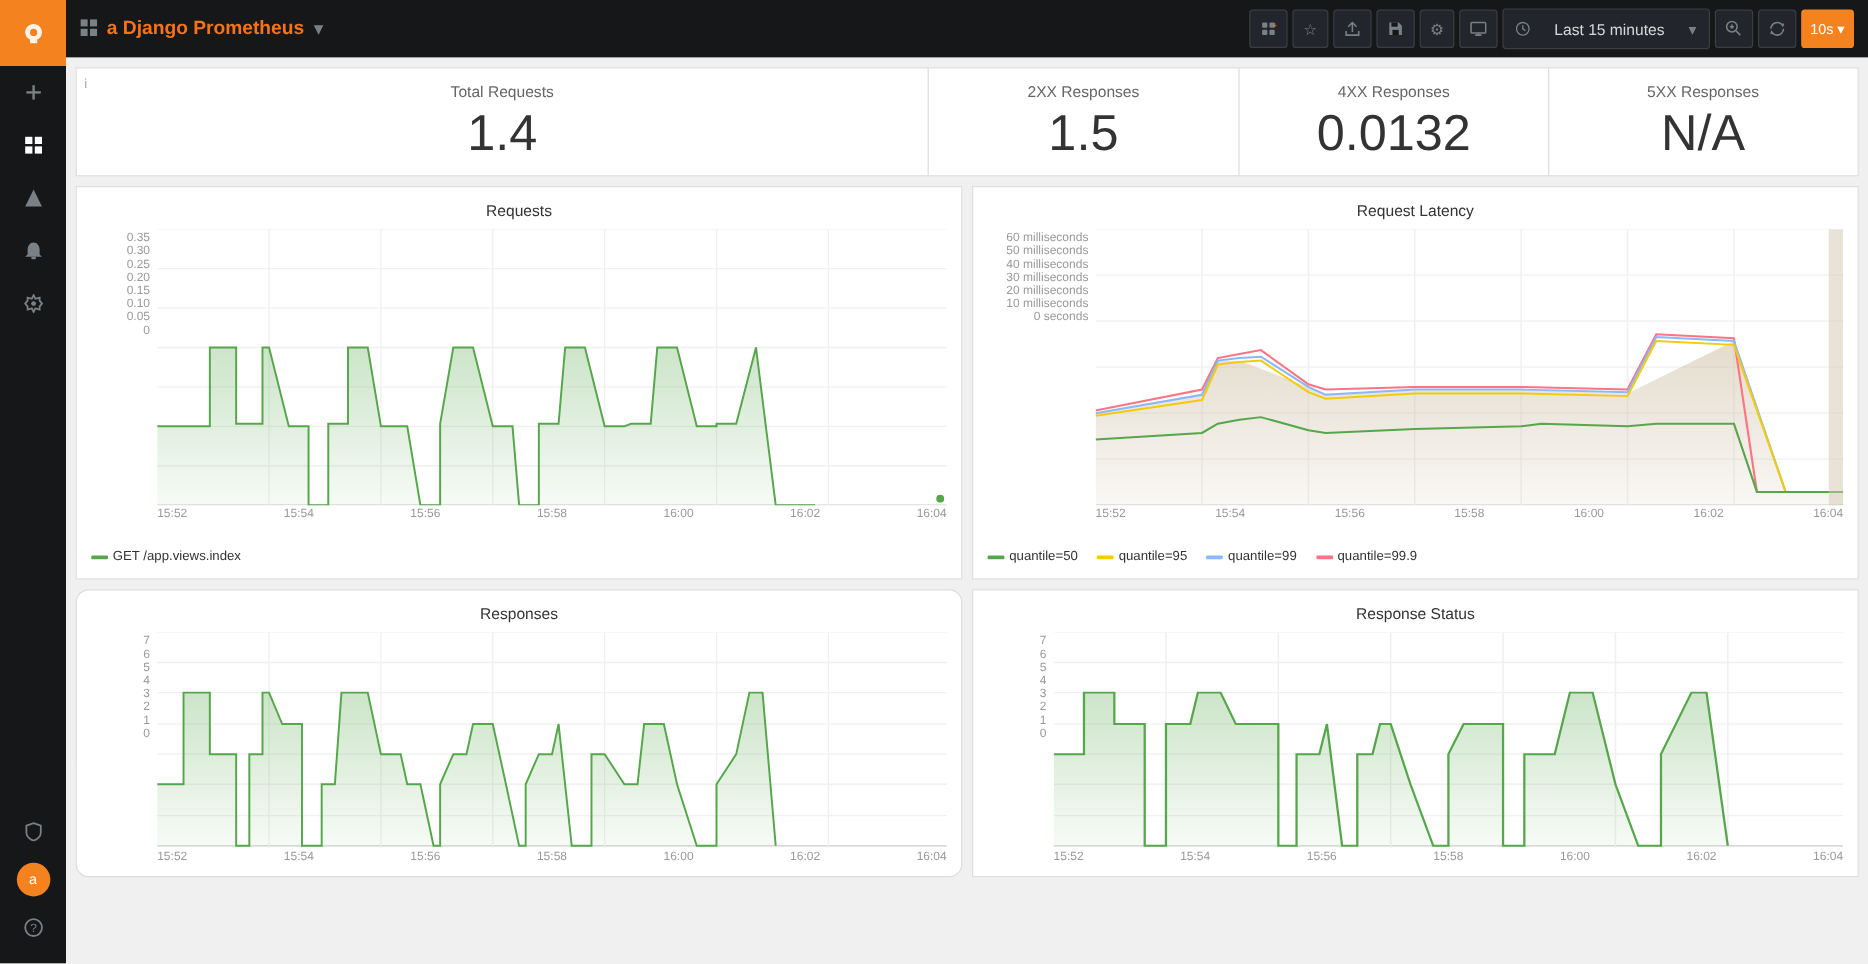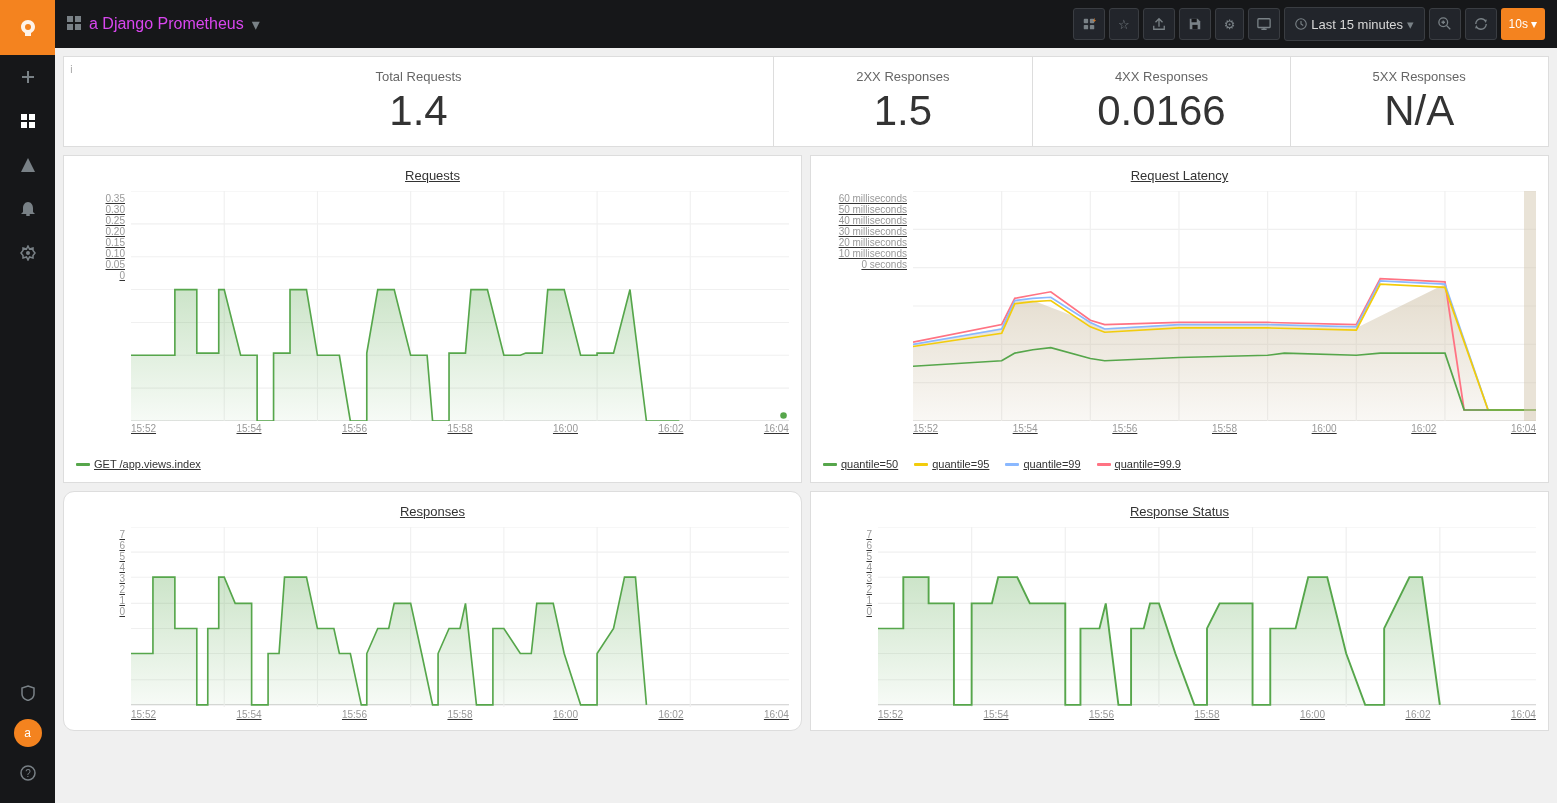"a Django Prometheus" span { color: #d946ef -> #f97316; font-weight: none -> bold }
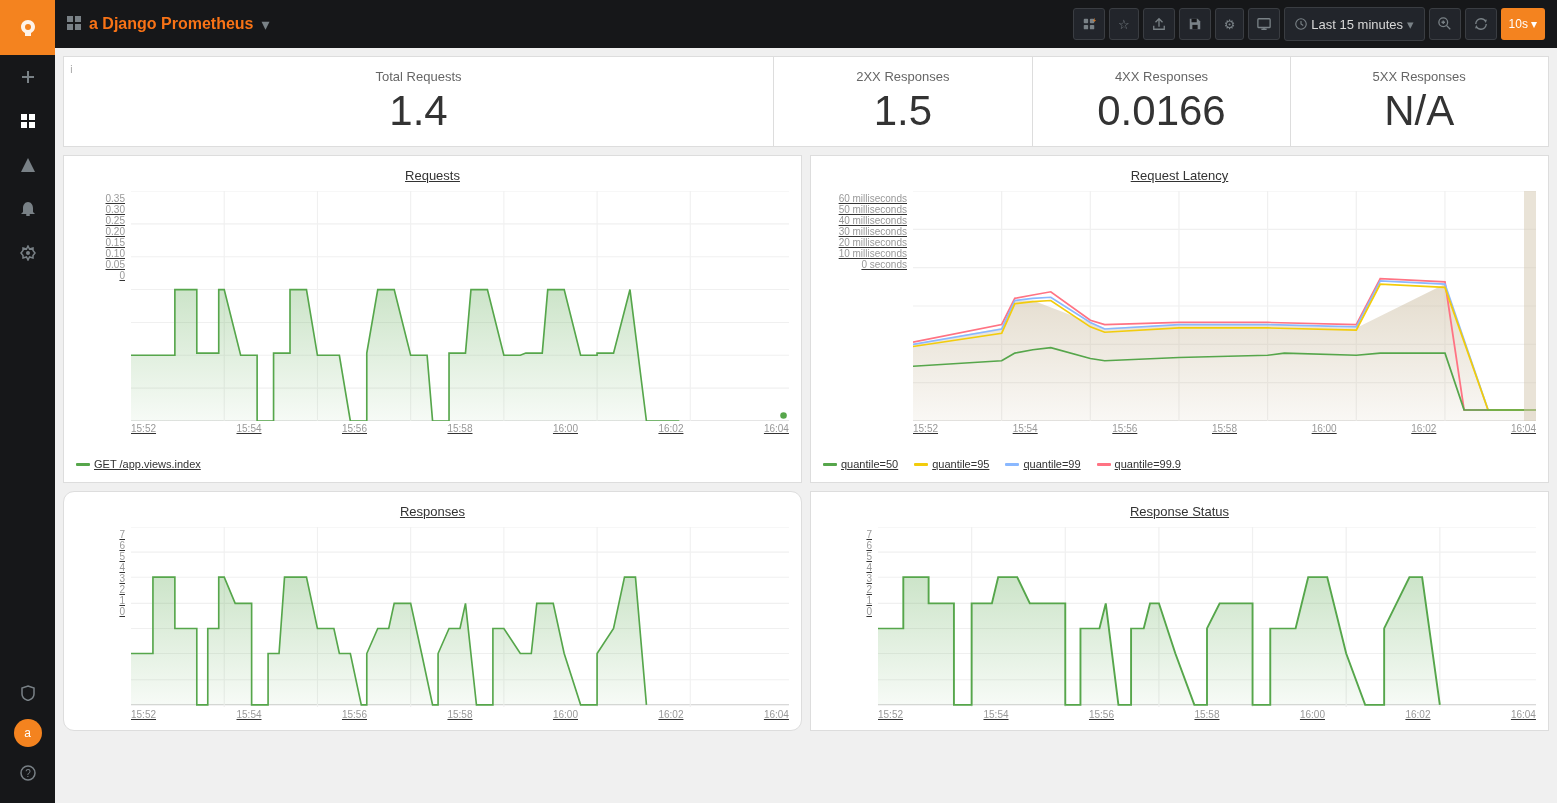"Last 15 minutes" .time-picker { gap: 4px -> 20px }
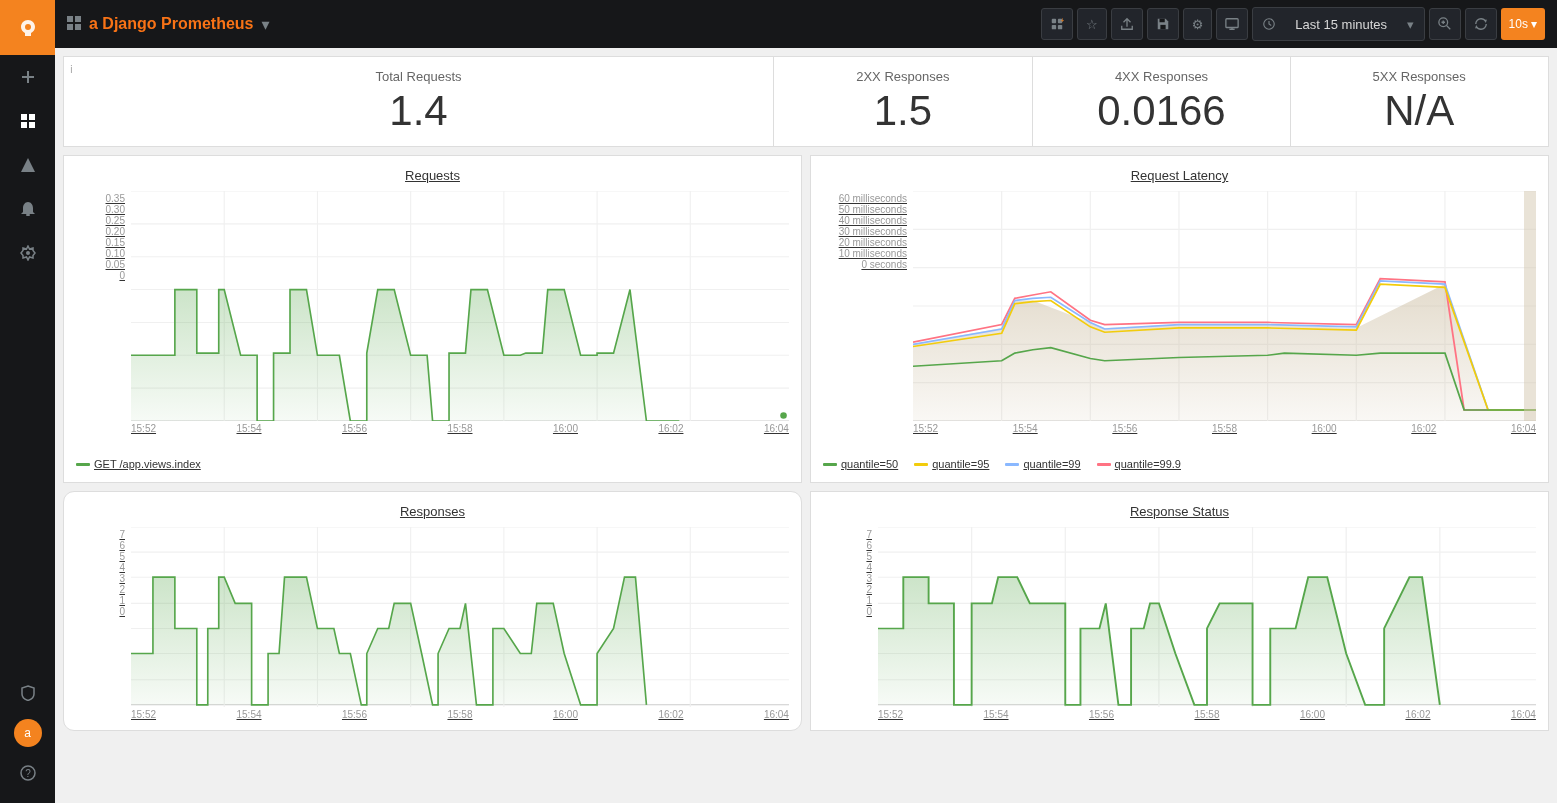"0.0166" div.stat-value { text: 0.0166 -> 0.0132 }
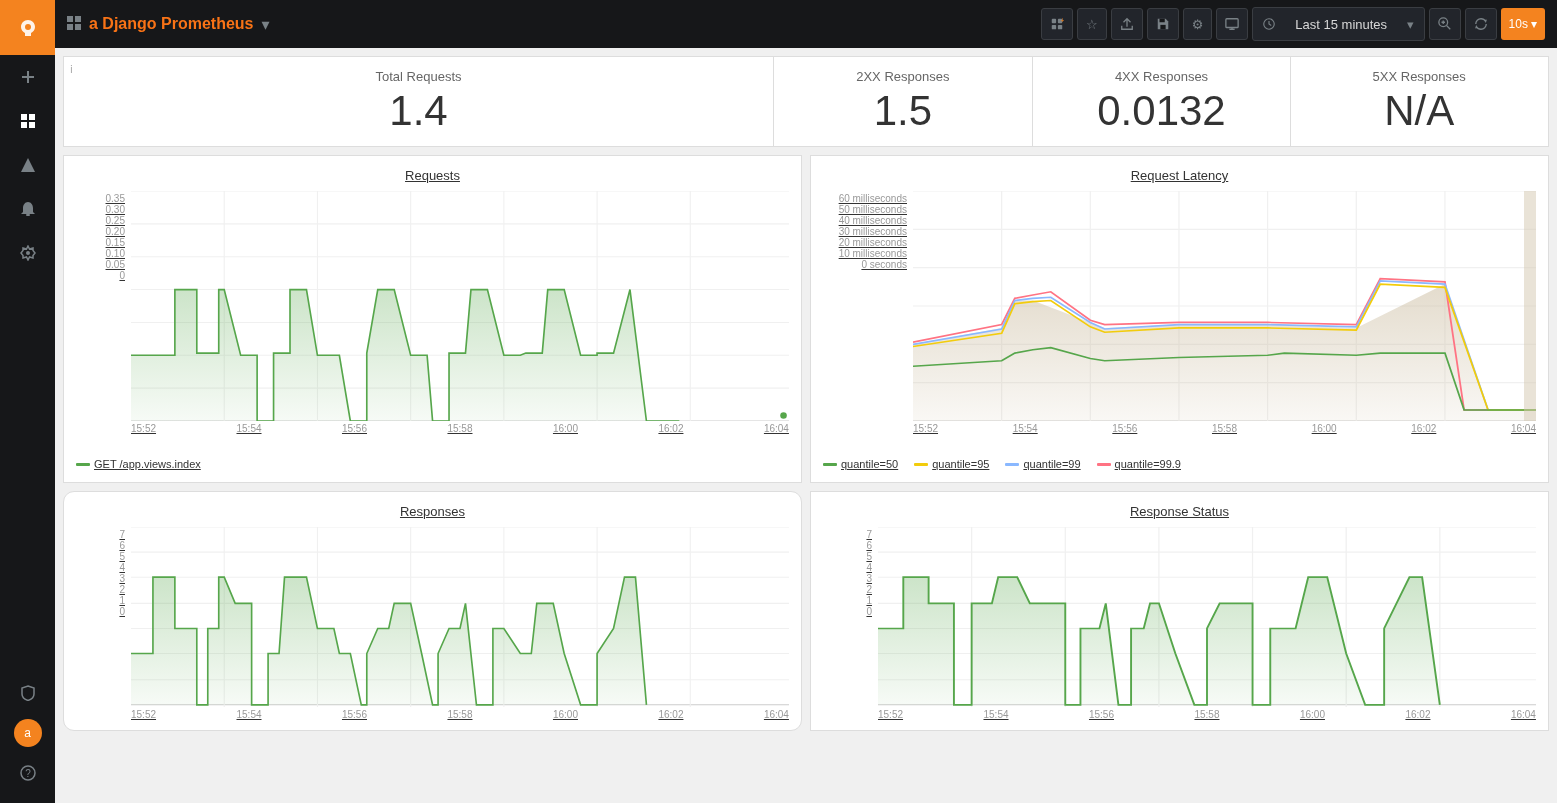"Requests" .chart-grid { text-decoration: underline -> none }
